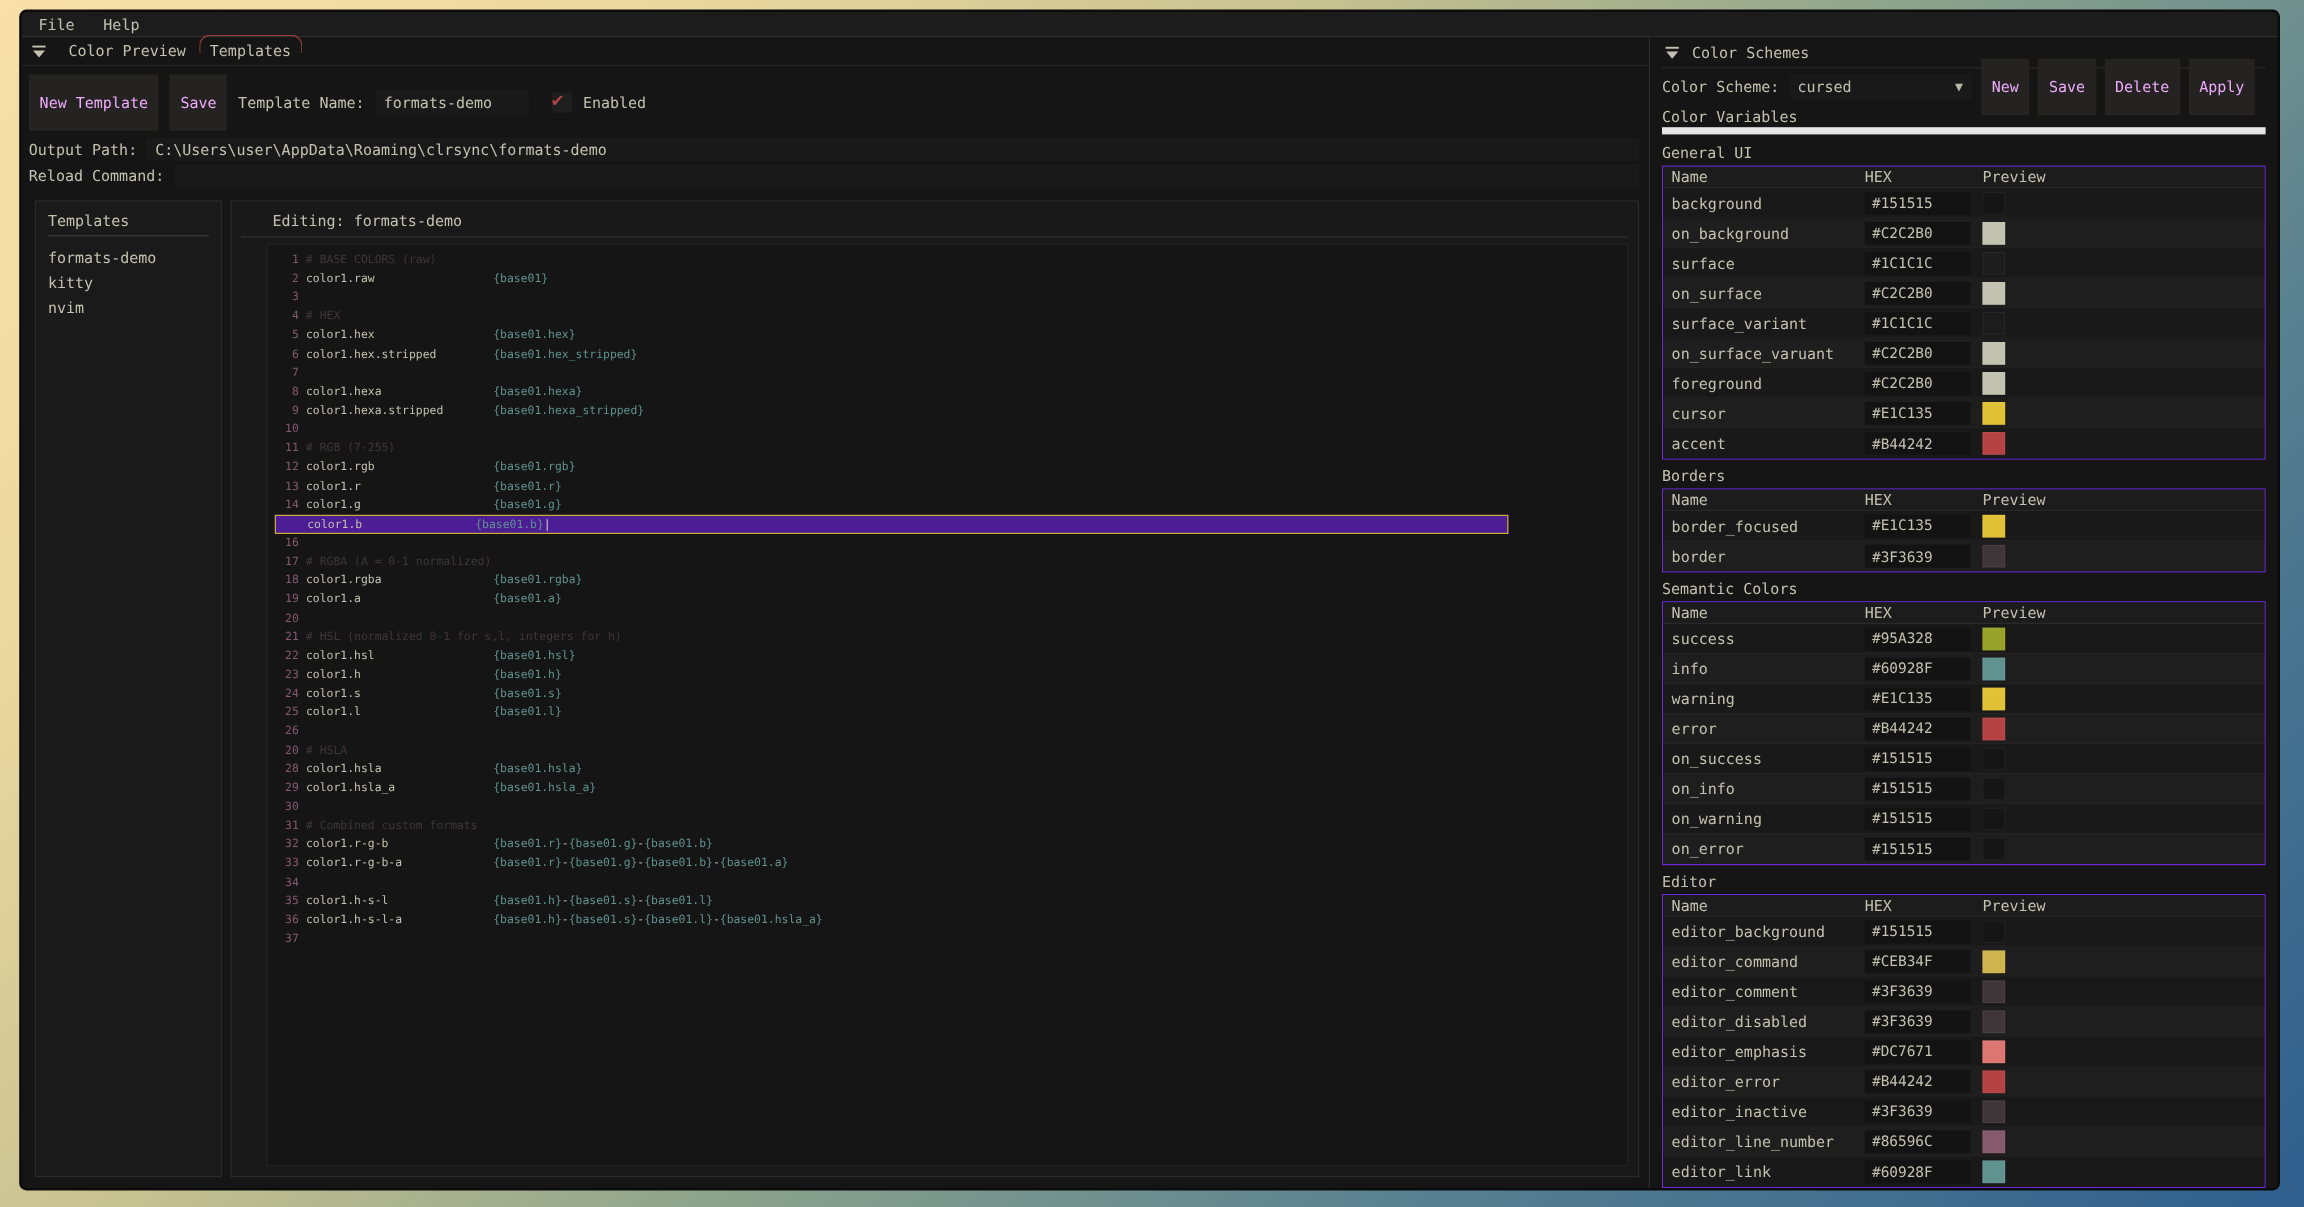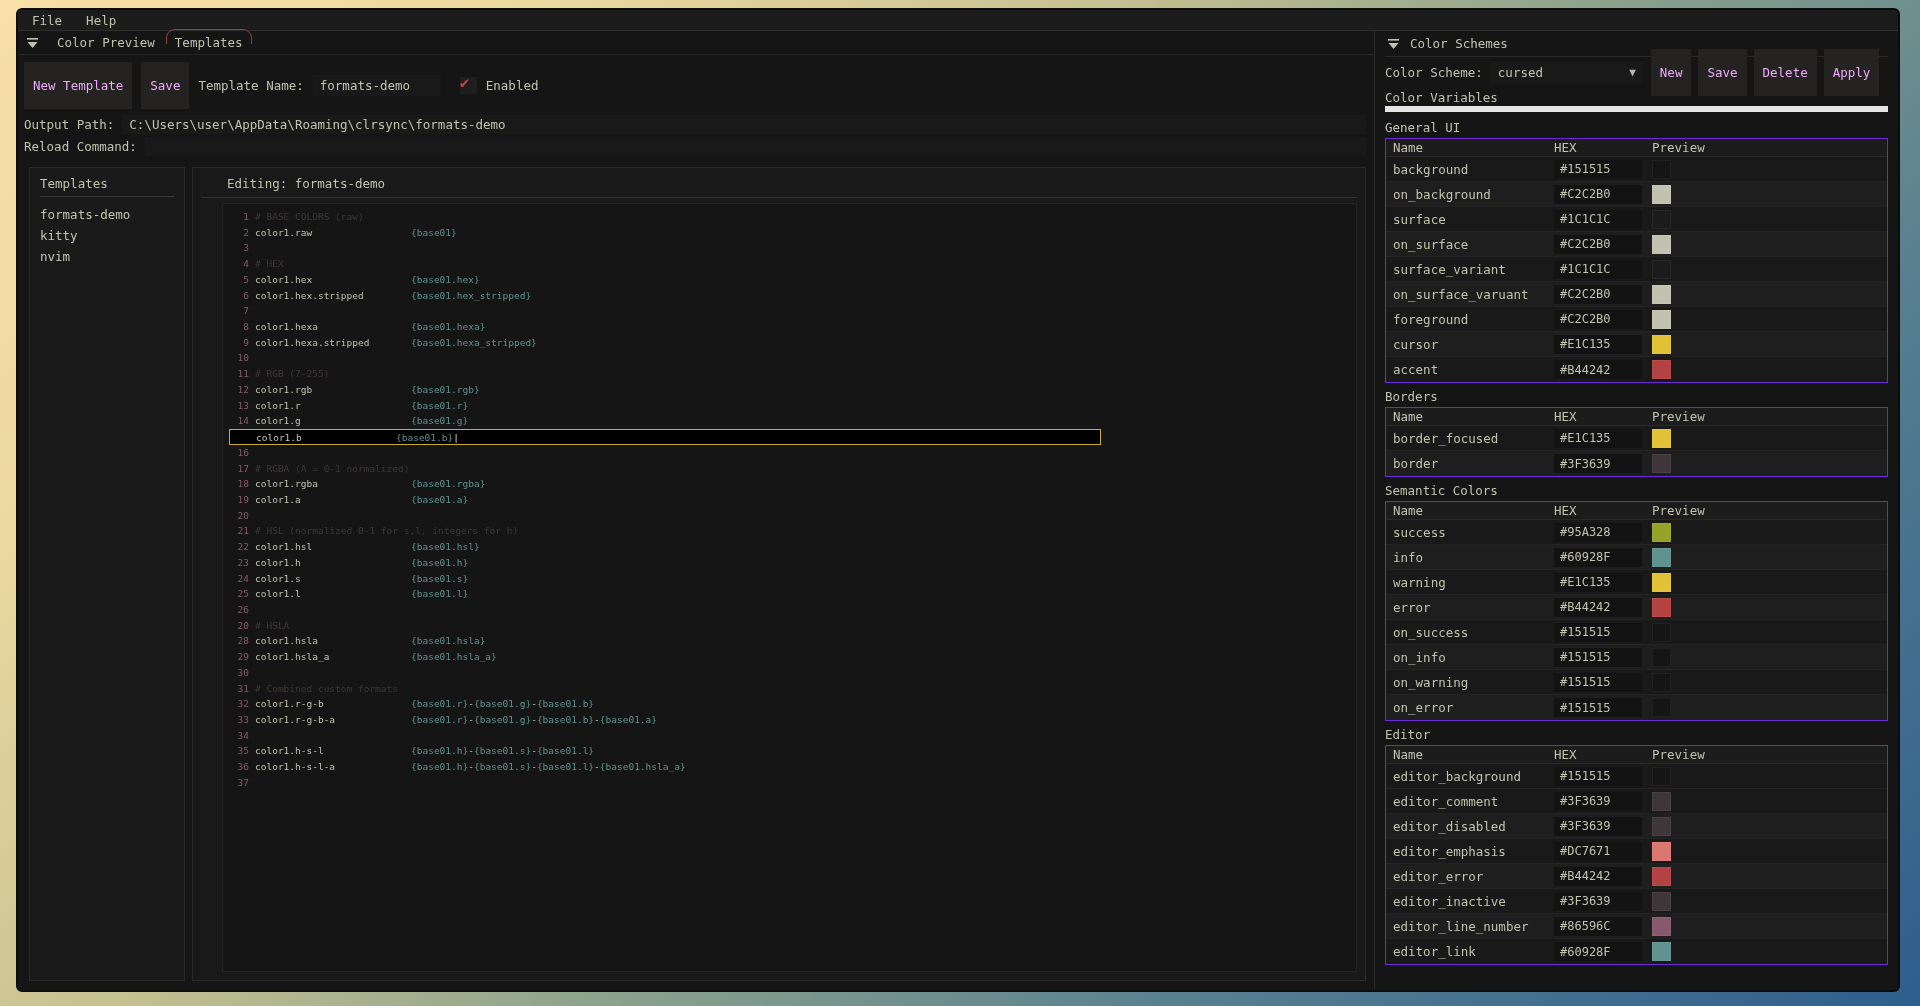"color1.b" .code-line.focused { background: #000000 -> #4c1d95; width: 872px -> 1028px }
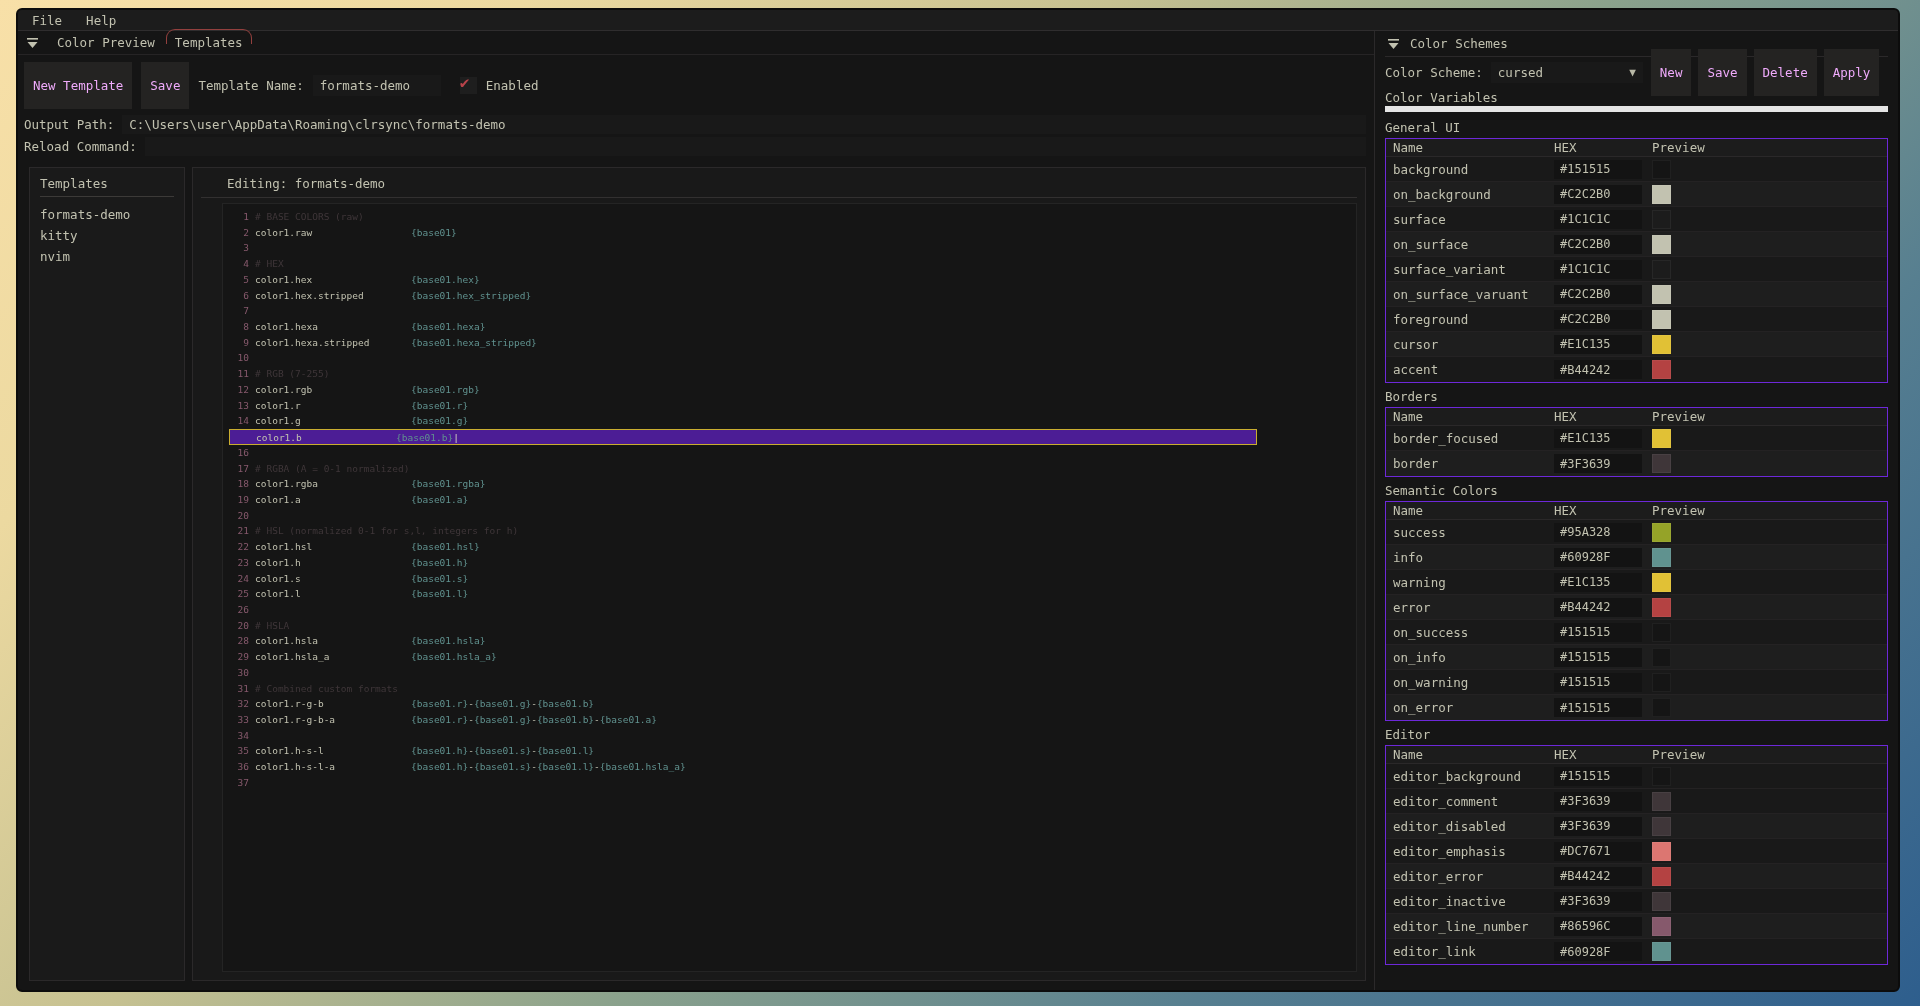"editor_command" div.tbl-row { html: none -> <div> <div>editor_command</div> <div> <div>#CEB34F</div> </div> <div> <div></div> </div> </div> }
